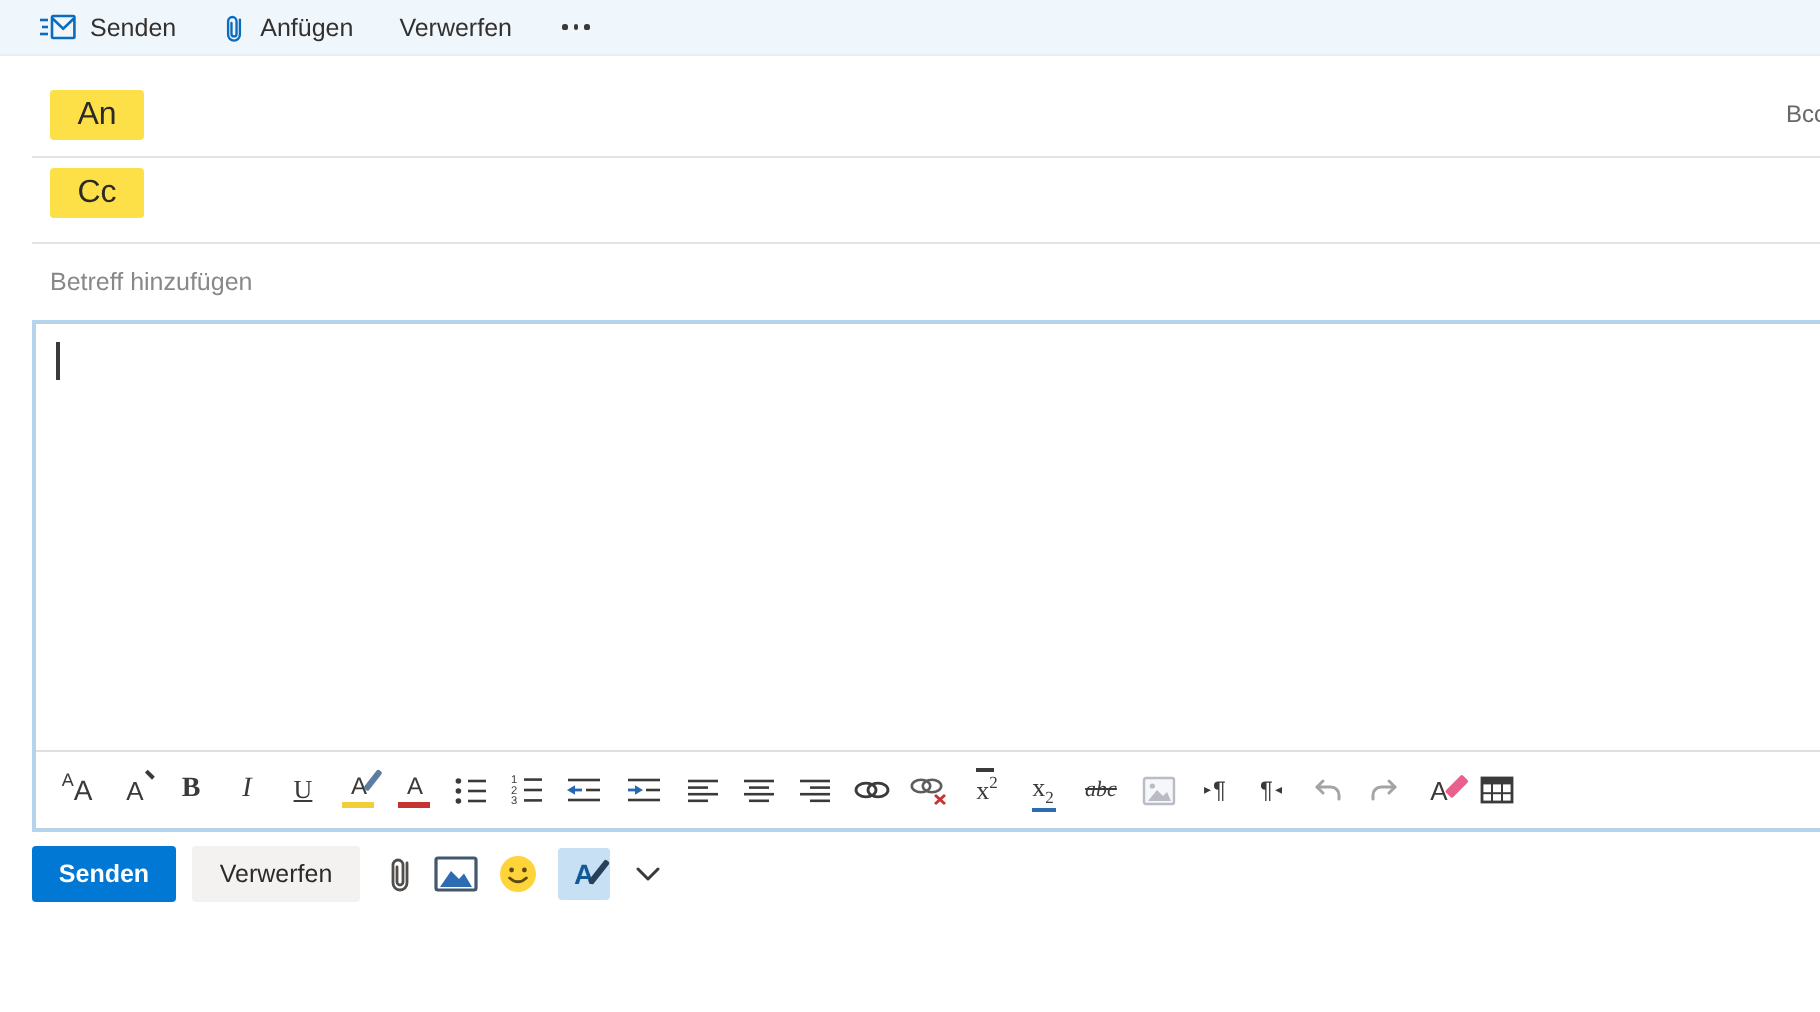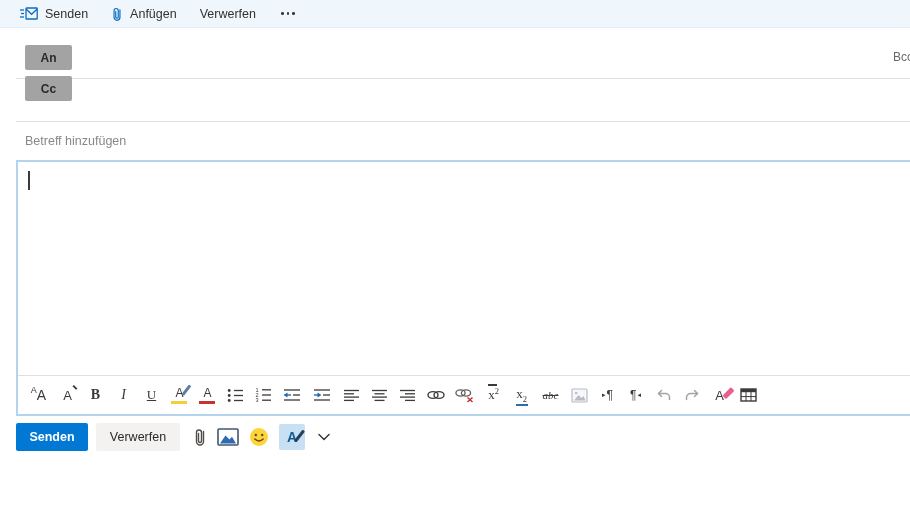"An" .pill-btn { background: #a3a3a3 -> #fde047; font-size: 12px -> 16px; font-weight: bold -> none }
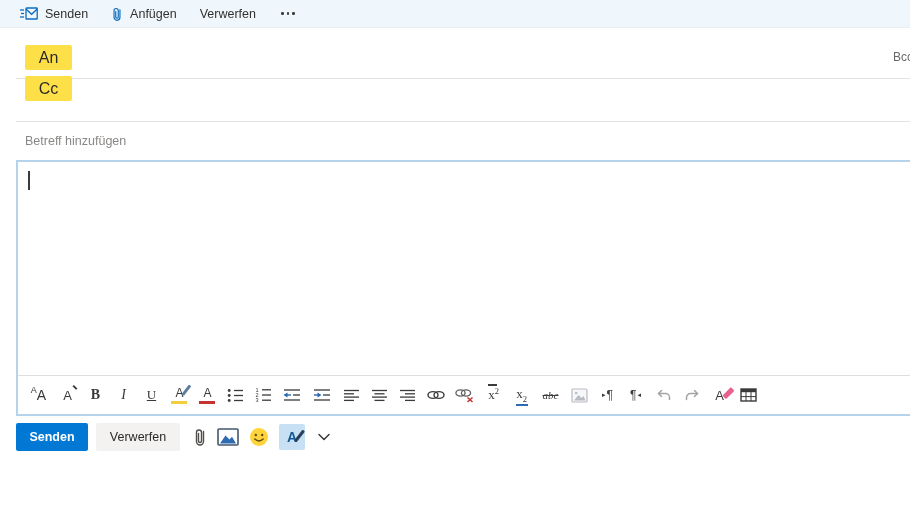"Cc" button.pill-btn { top: 76px -> 84px }
